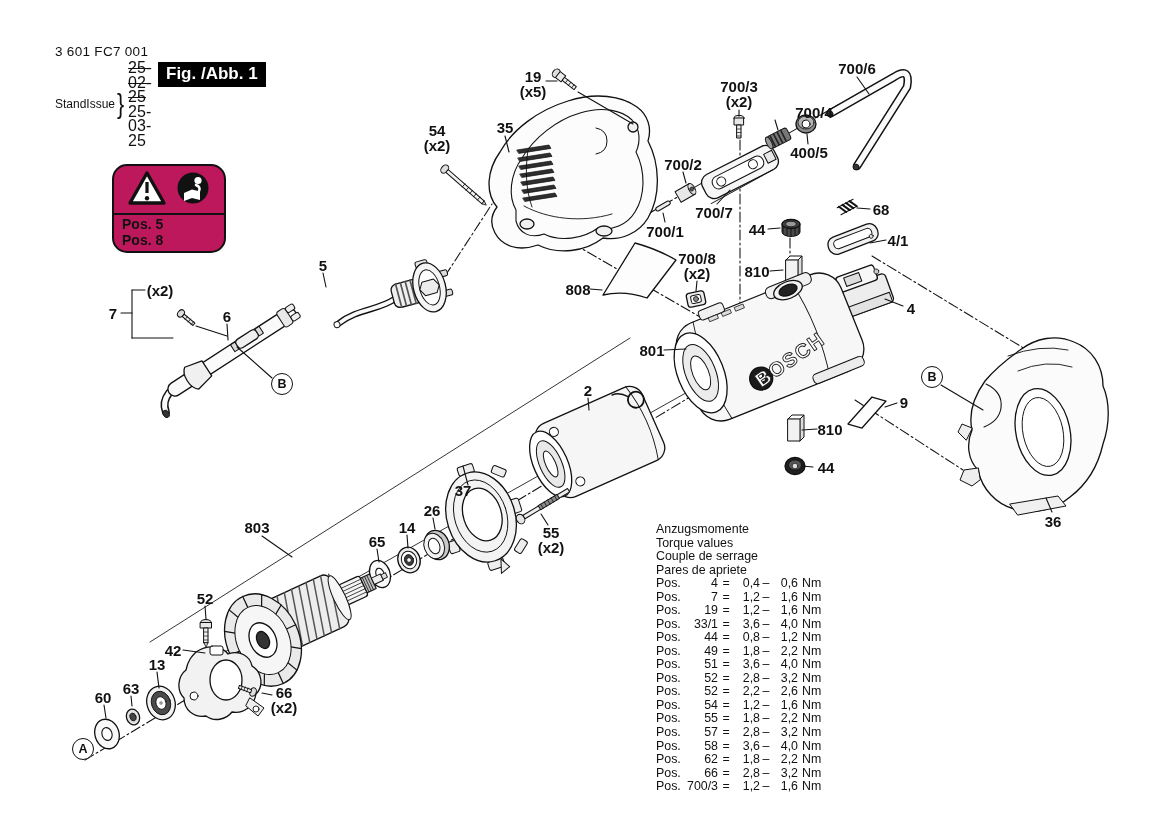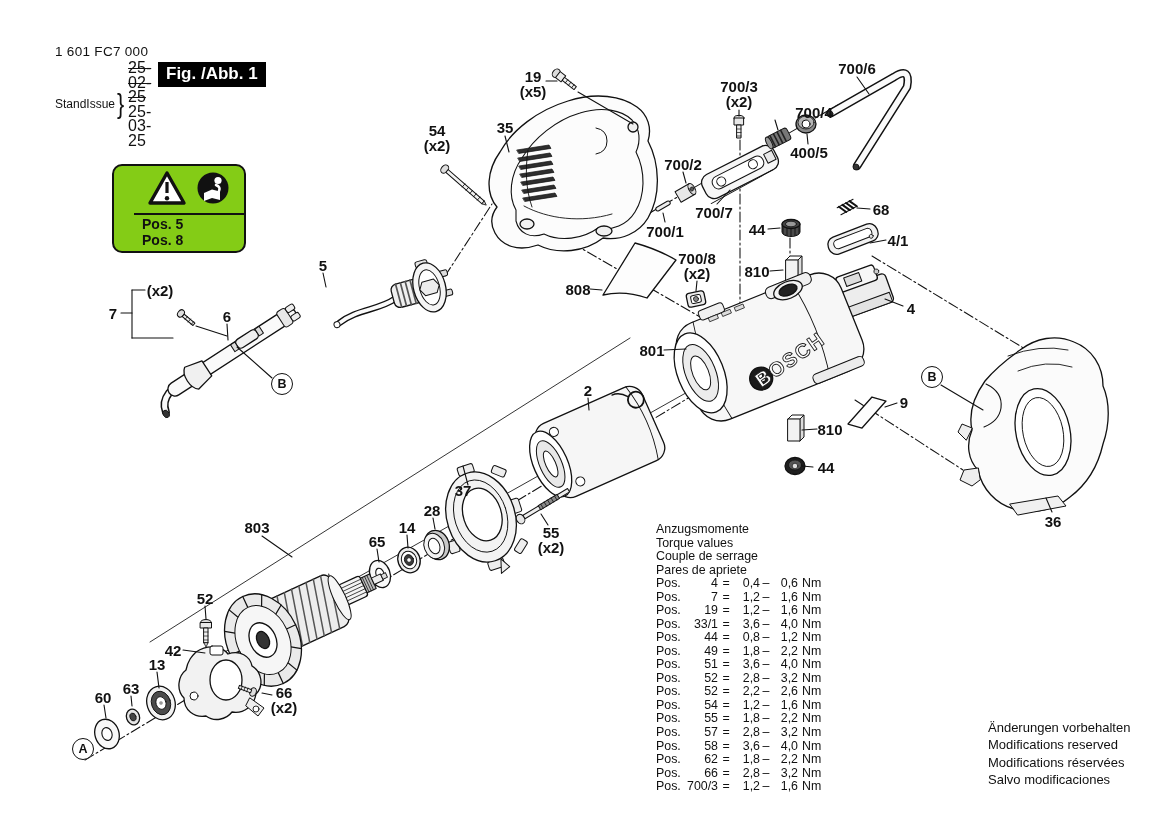"1 601 FC7 000" div { text: 1 601 FC7 000 -> 3 601 FC7 001 }
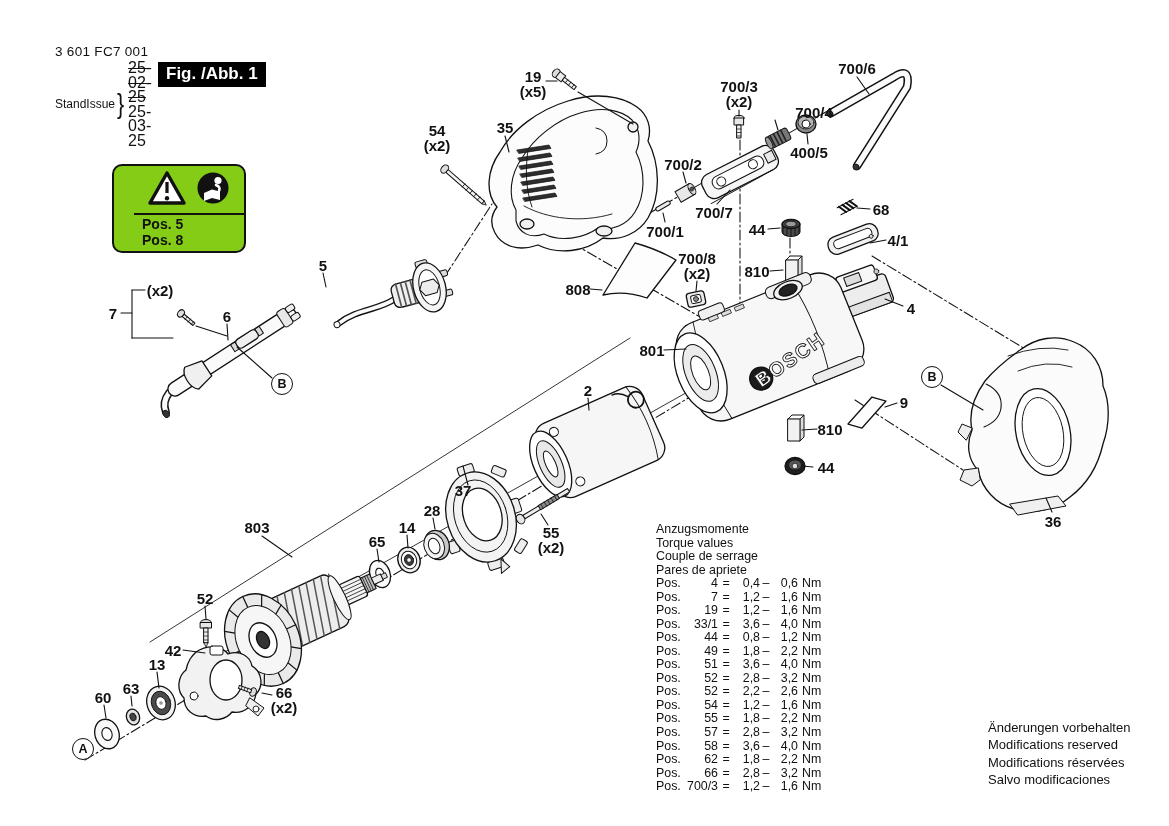"Pos. 5" #warn { background: #84cc16 -> #be185d; border-radius: 10px -> 15px; padding-left: 20px -> none }
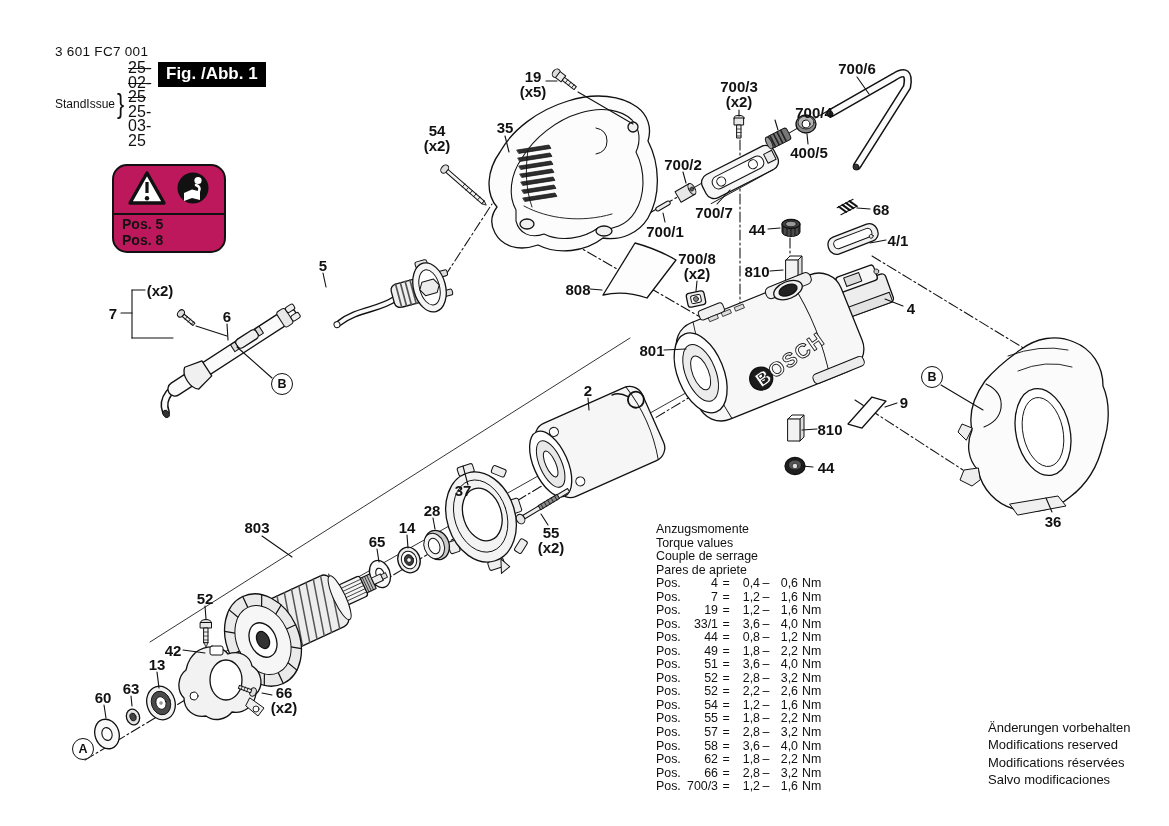"28" div.plbl { text: 28 -> 26 }
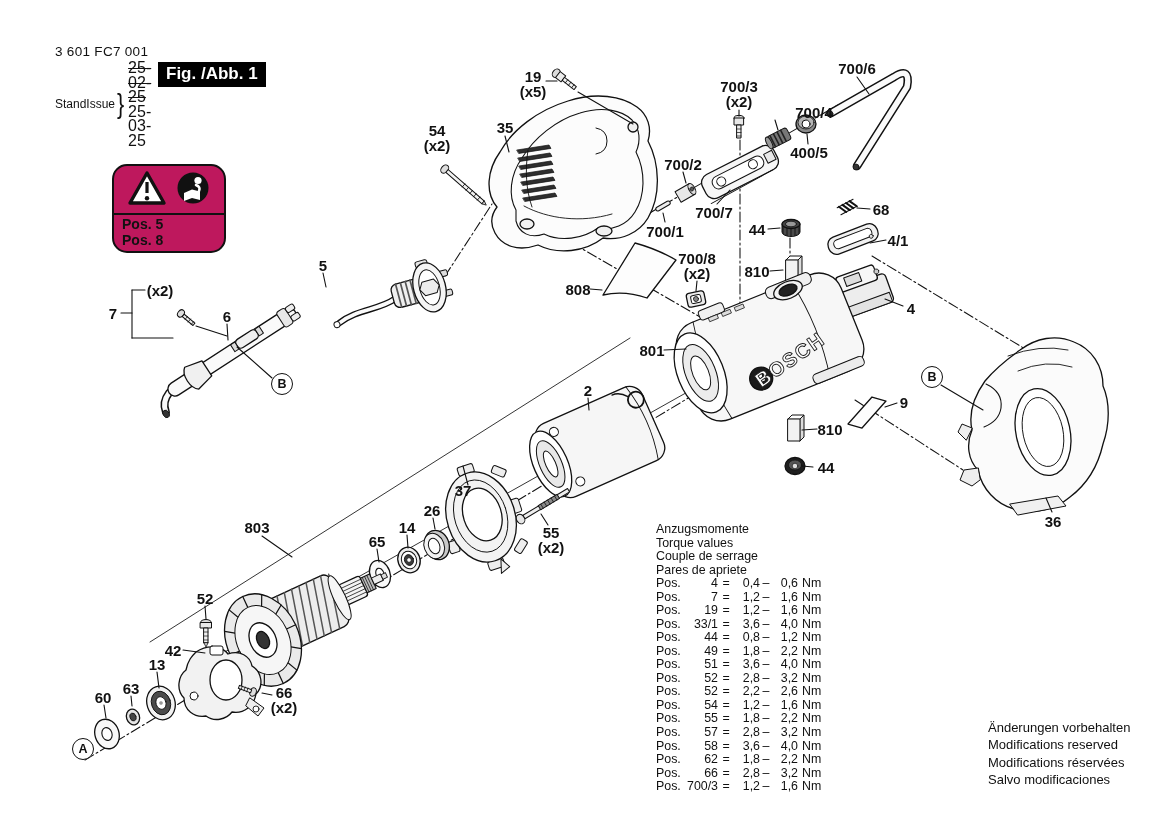"Änderungen vorbehalten" div { html: <div> <div>Änderungen vorbehalten</div> <div>Modifications reserved</div> <div>Modifications réservées</div> <div>Salvo modificaciones</div> </div> -> none }
